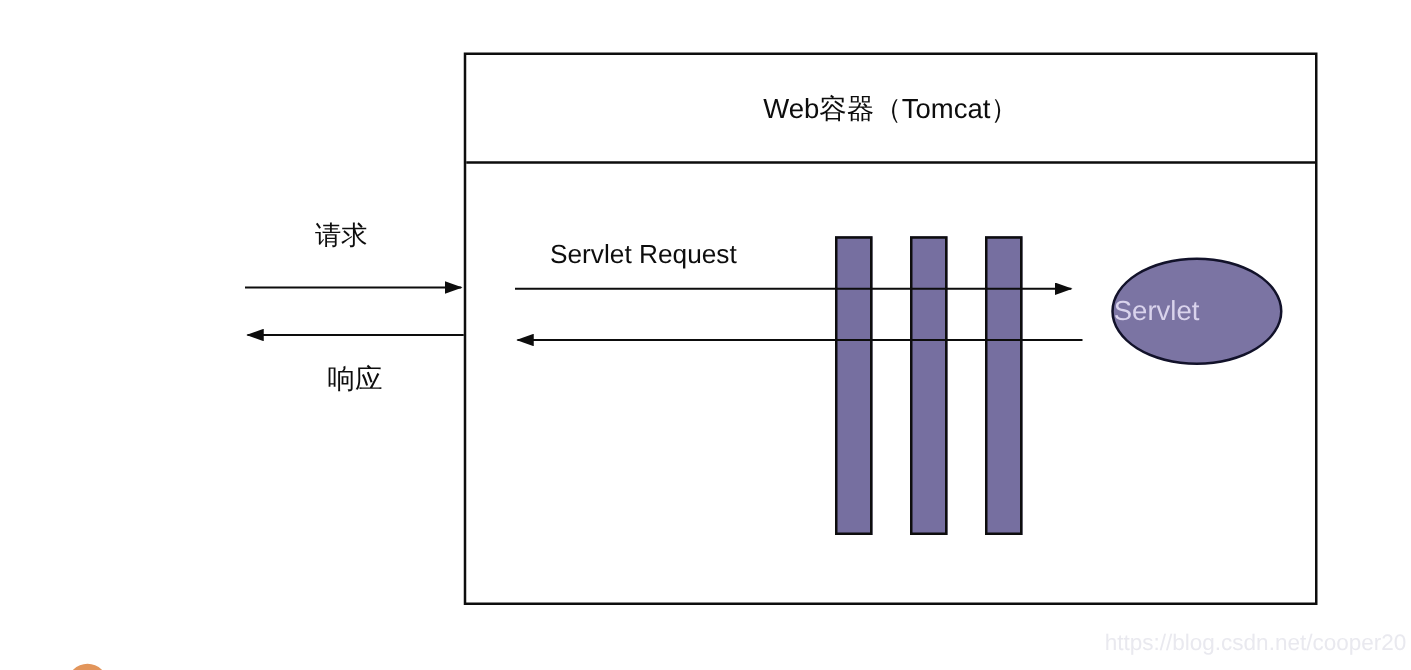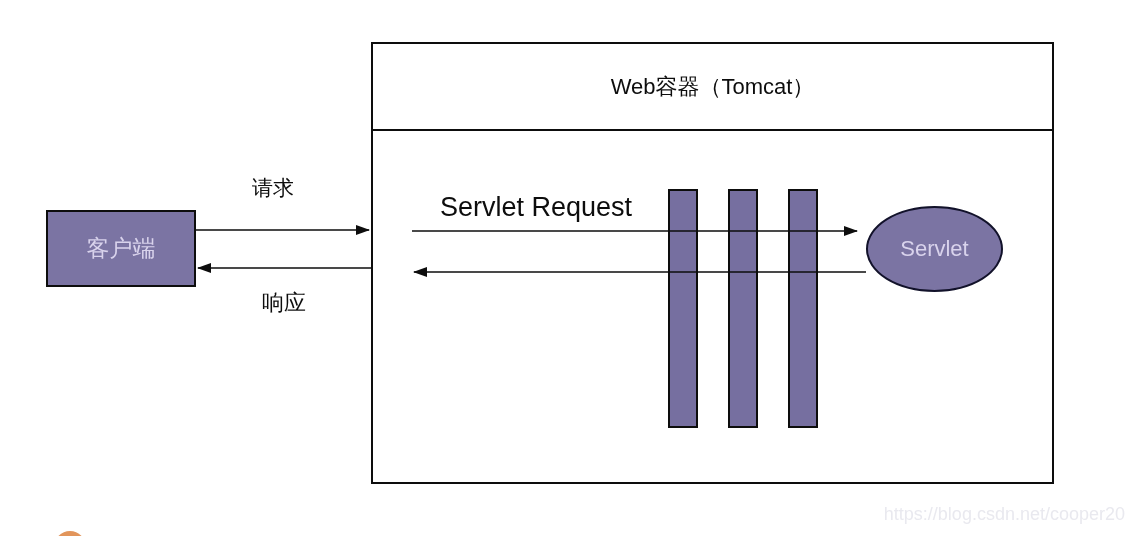"Servlet Request" .diagram-label { font-size: 27px -> 21px }
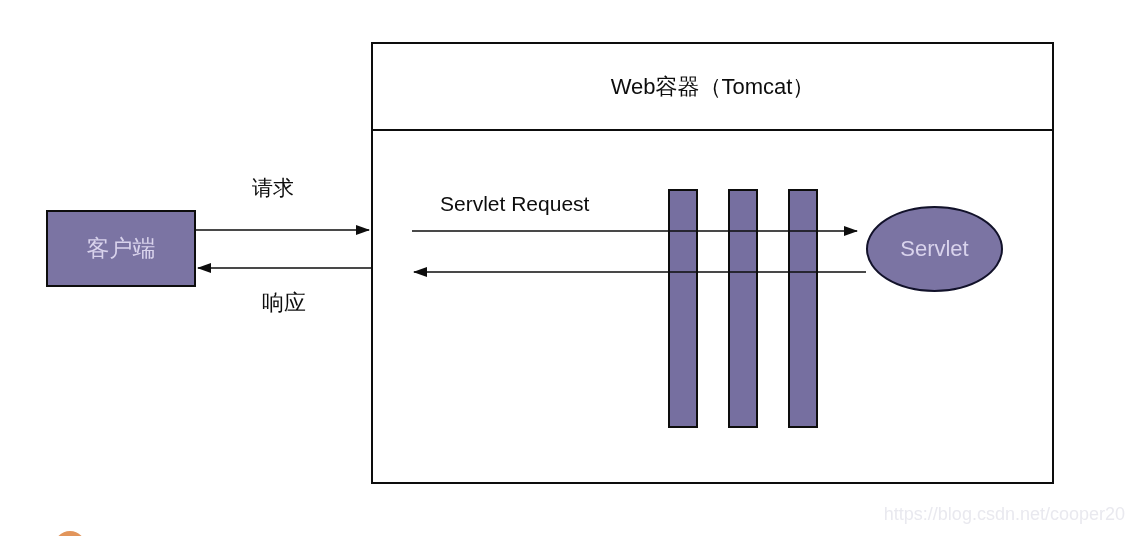"客户端" div.client-box { html: <div> <span>客户端</span> </div> -> none }
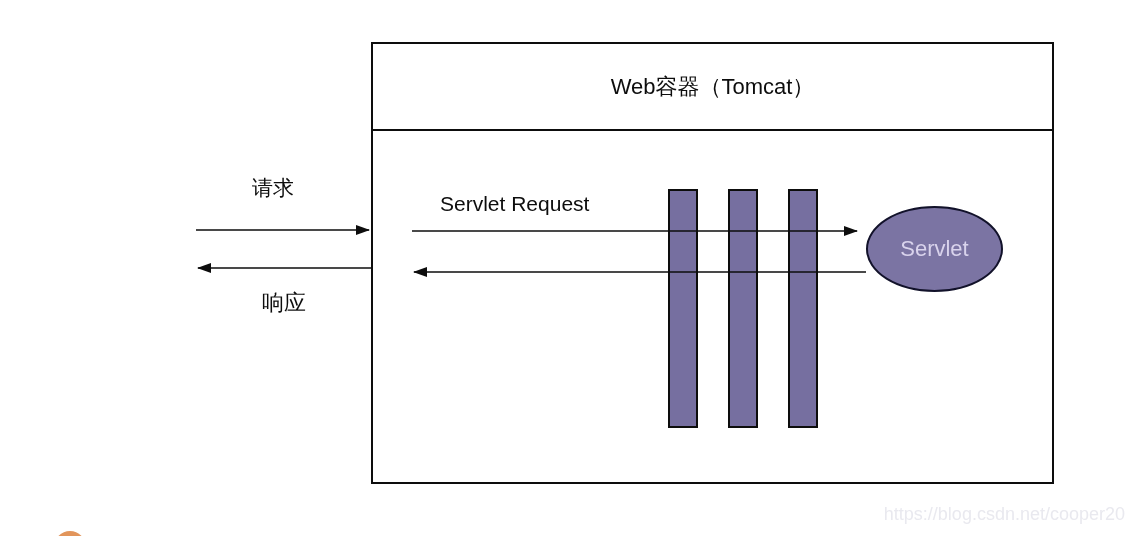"Servlet" .servlet-ellipse { justify-content: center -> flex-start; left: 866px -> 889px }
